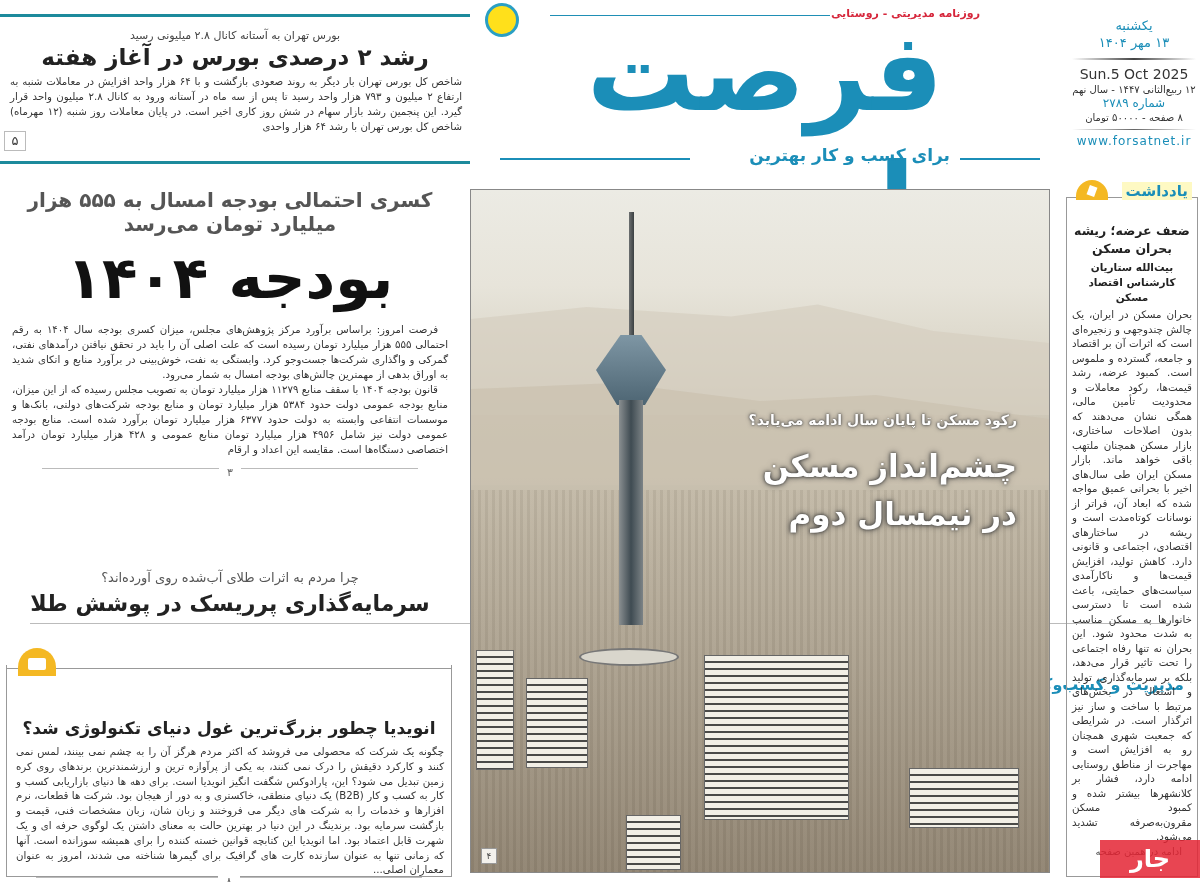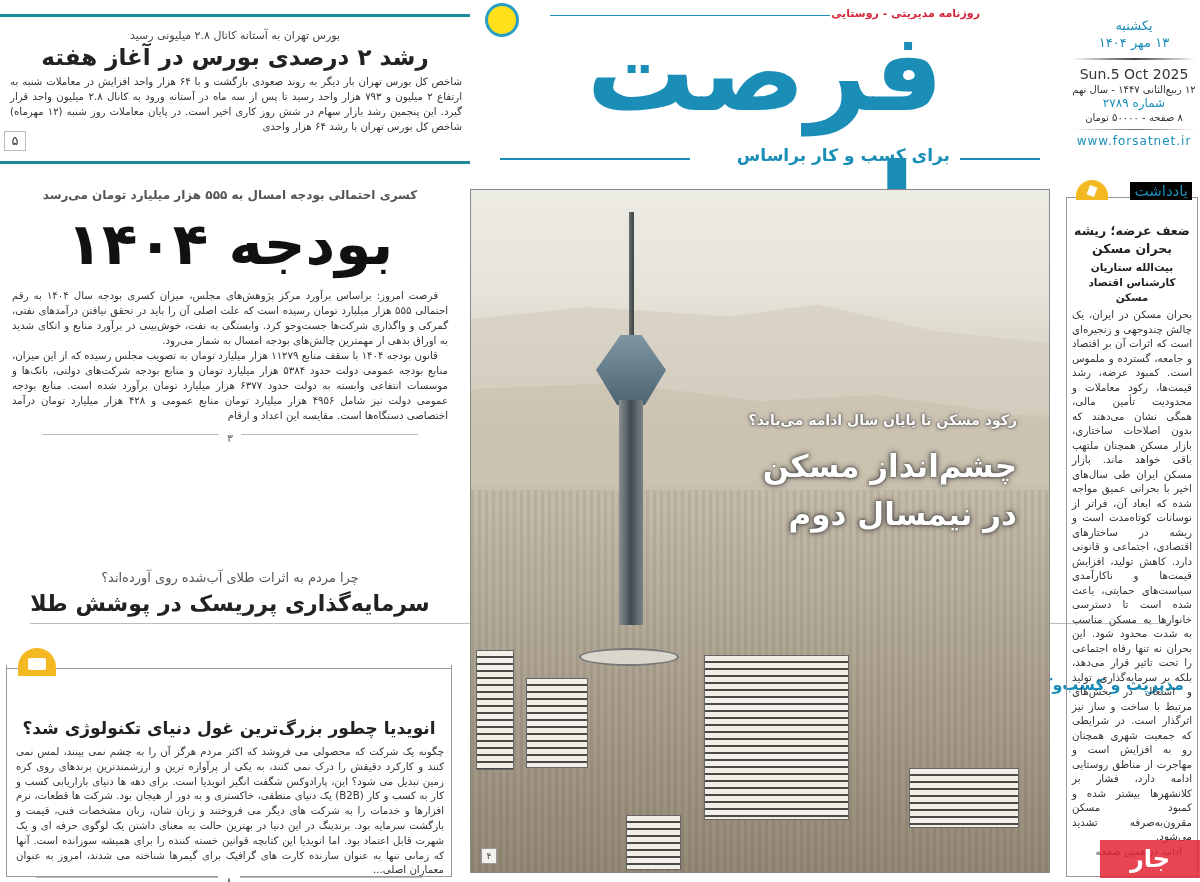"برای کسب و کار براساس" div.tagline-bottom { text: براساس -> بهترین }
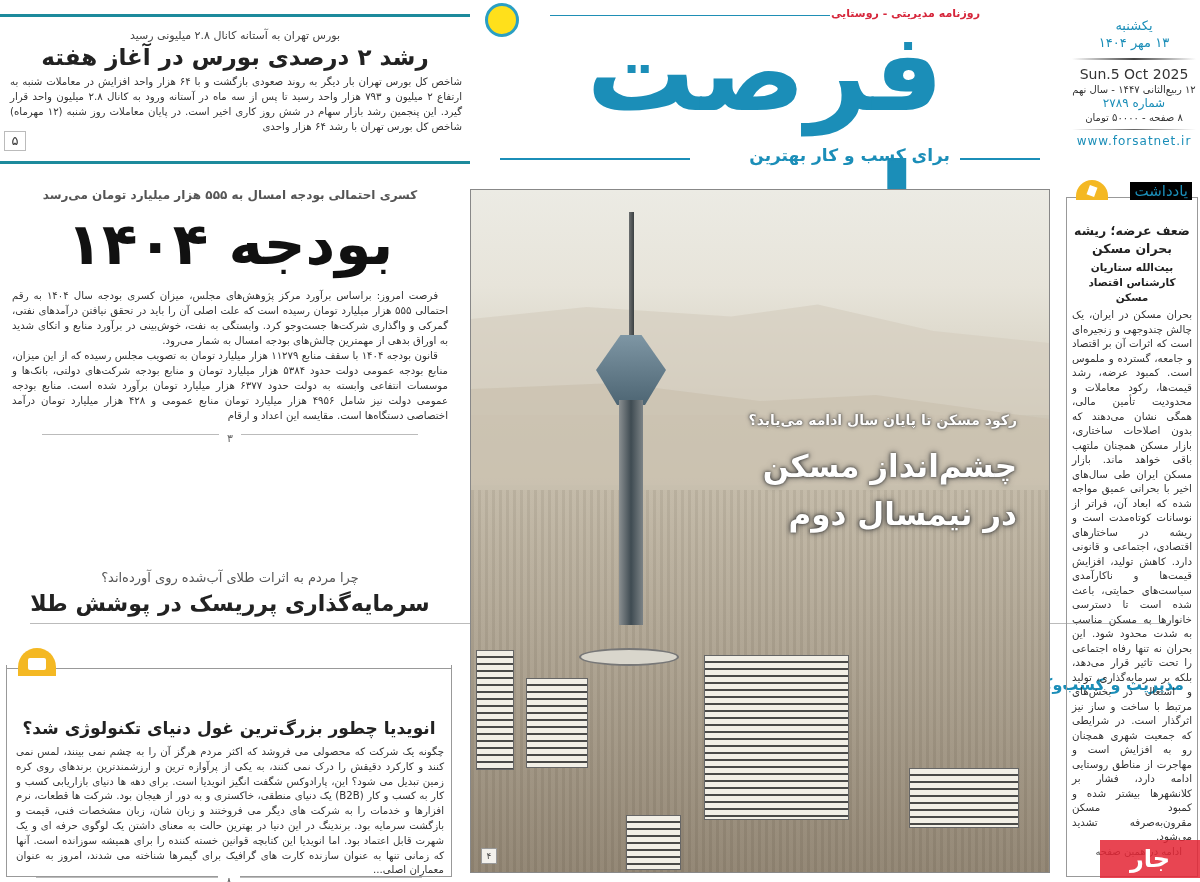"کسری احتمالی بودجه امسال به" .lead-kicker { font-size: 12px -> 20px }
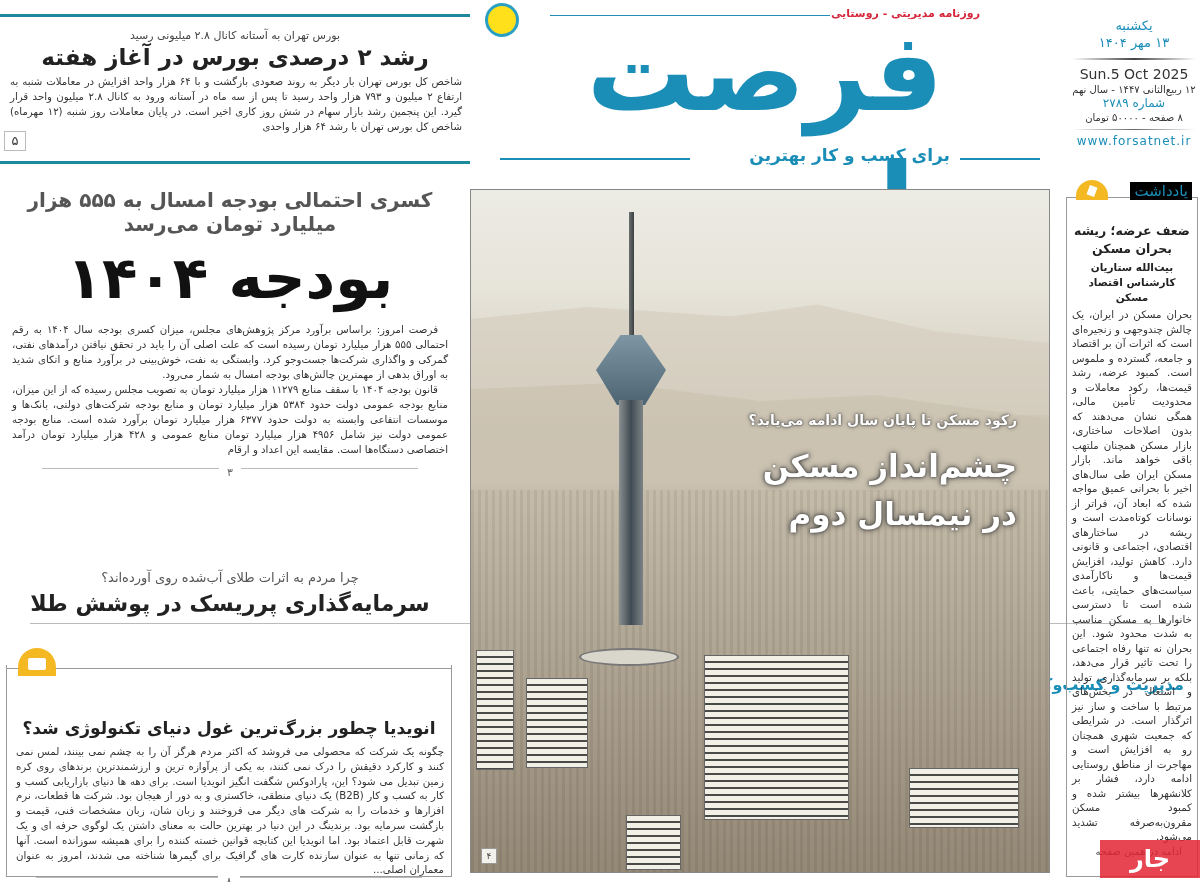"یادداشت" .note-label { background: #000000 -> #fef9c3; font-weight: normal -> bold }
